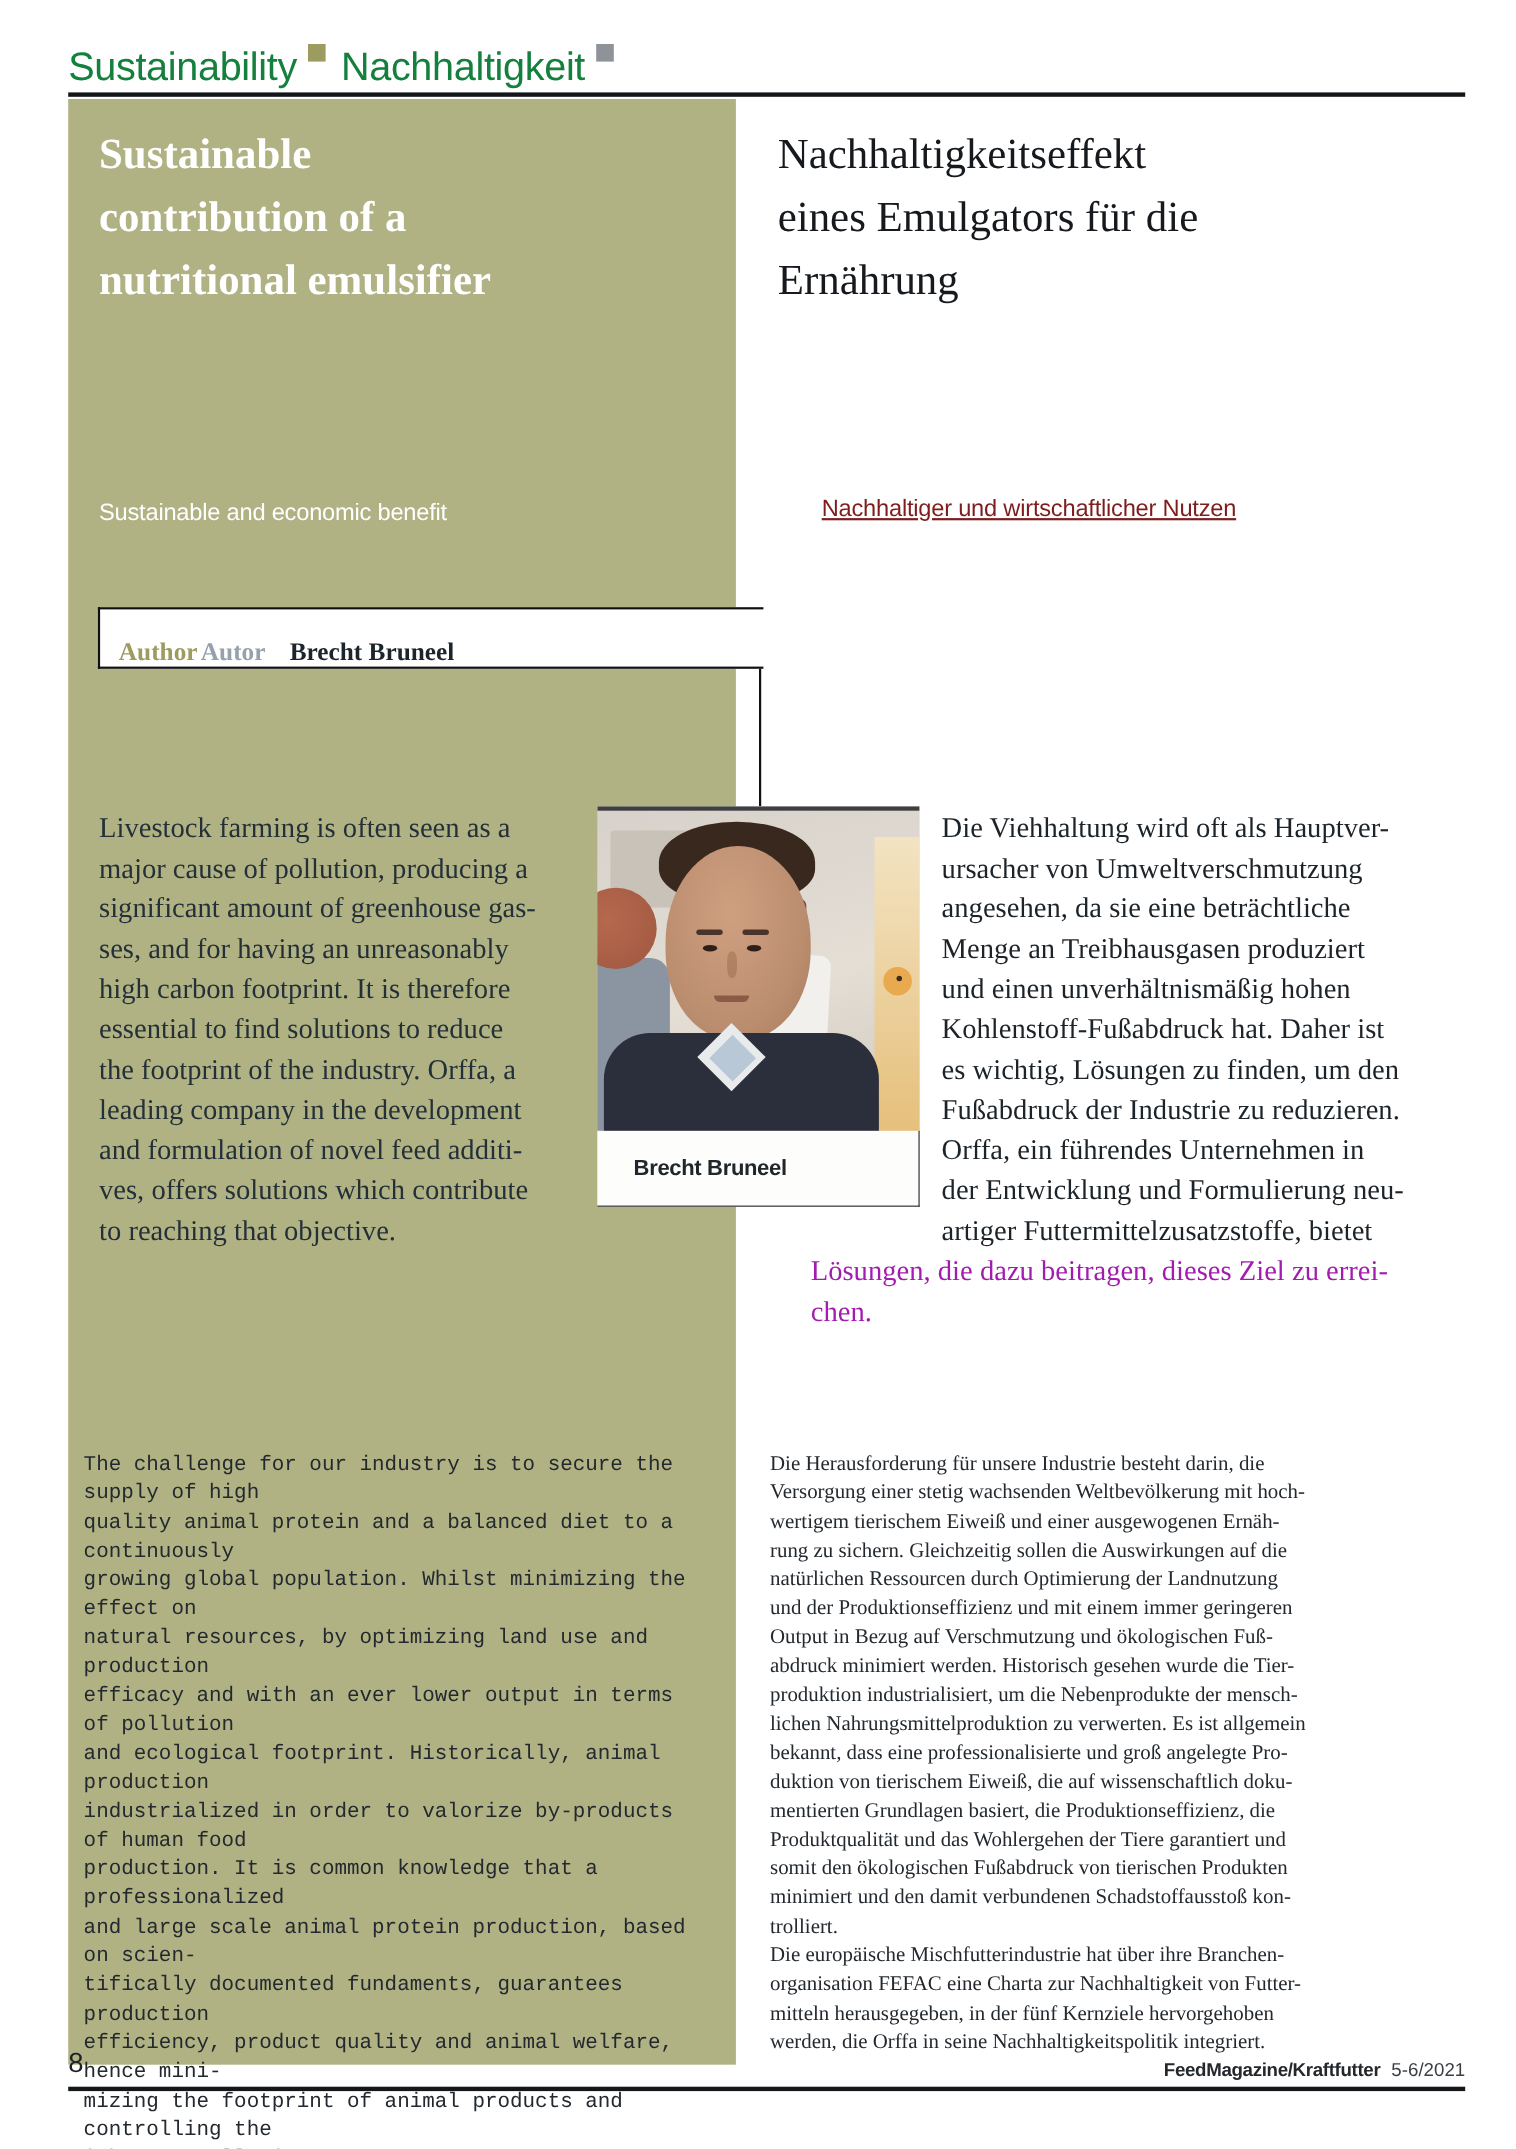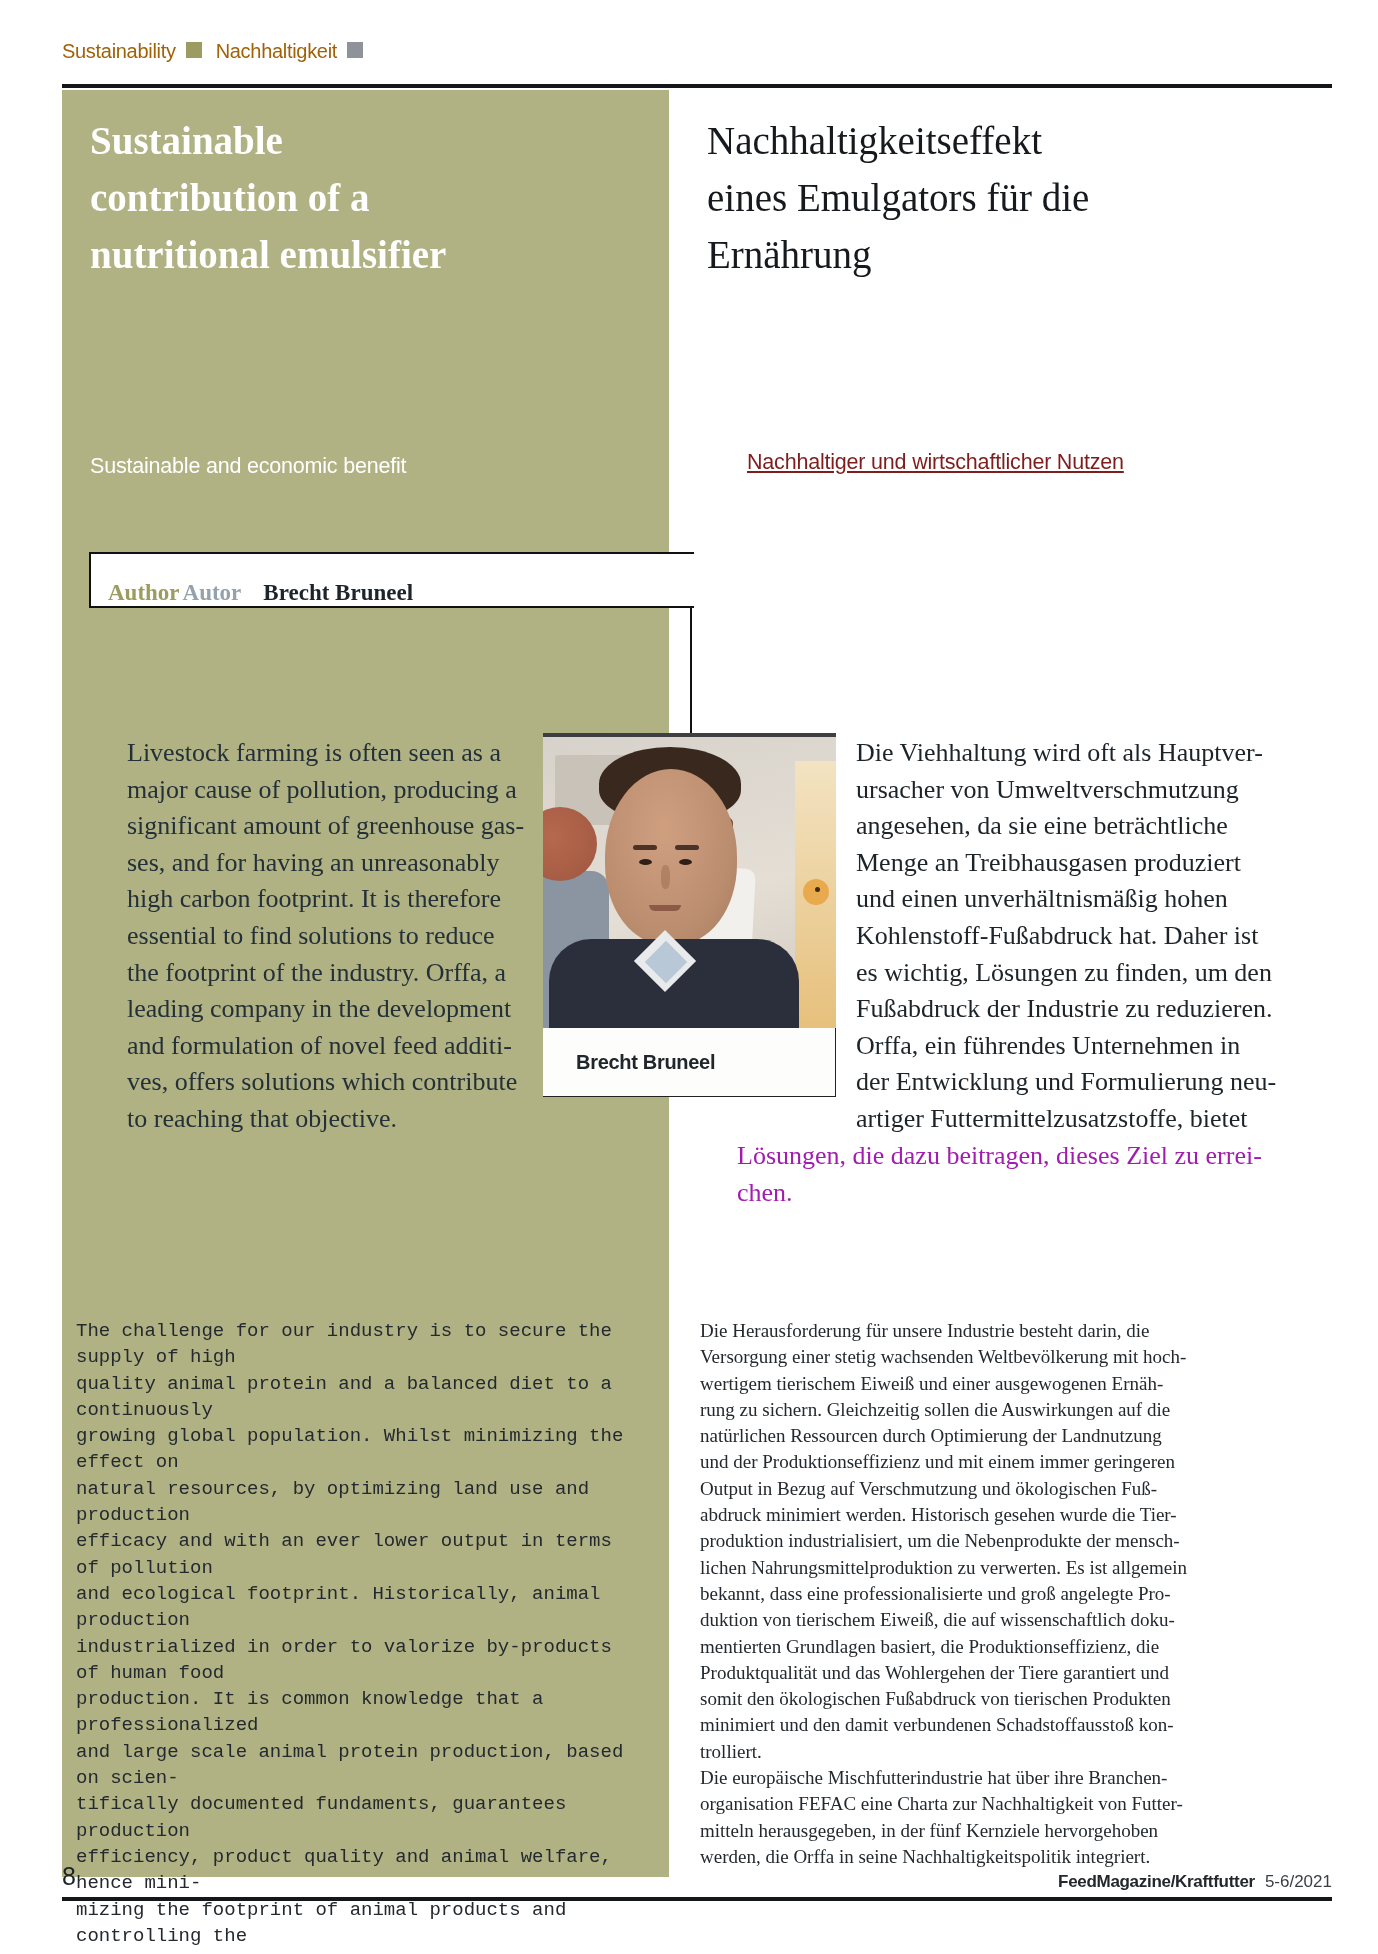"Sustainability" .kicker { align-items: center -> flex-start; color: #a16207 -> #15803d; font-size: 20px -> 36px }
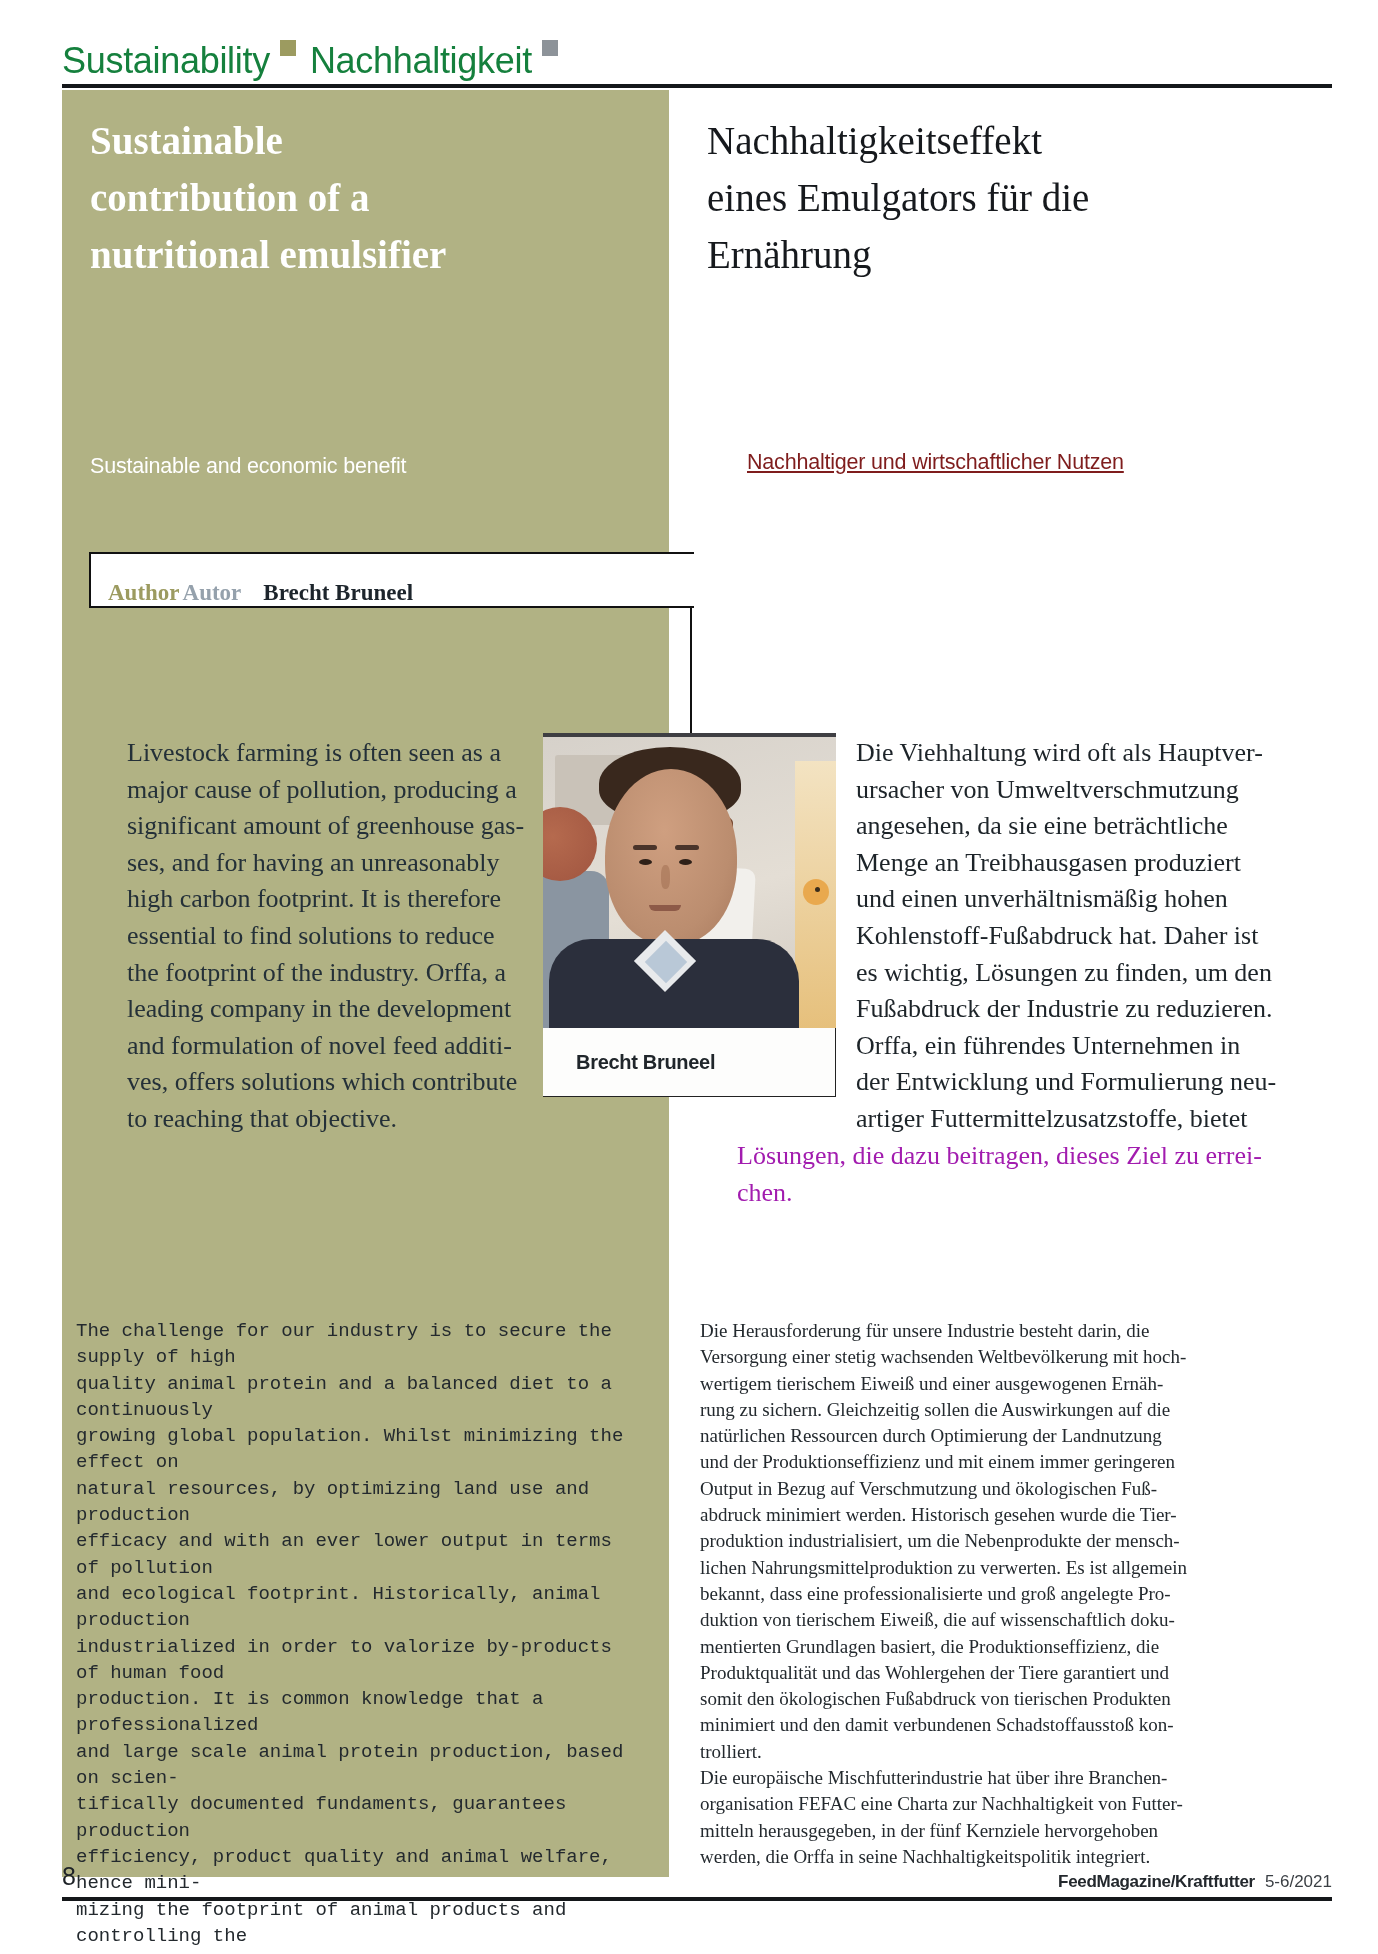"Livestock farming is often seen" .intro-en { margin-left: 37px -> none }
